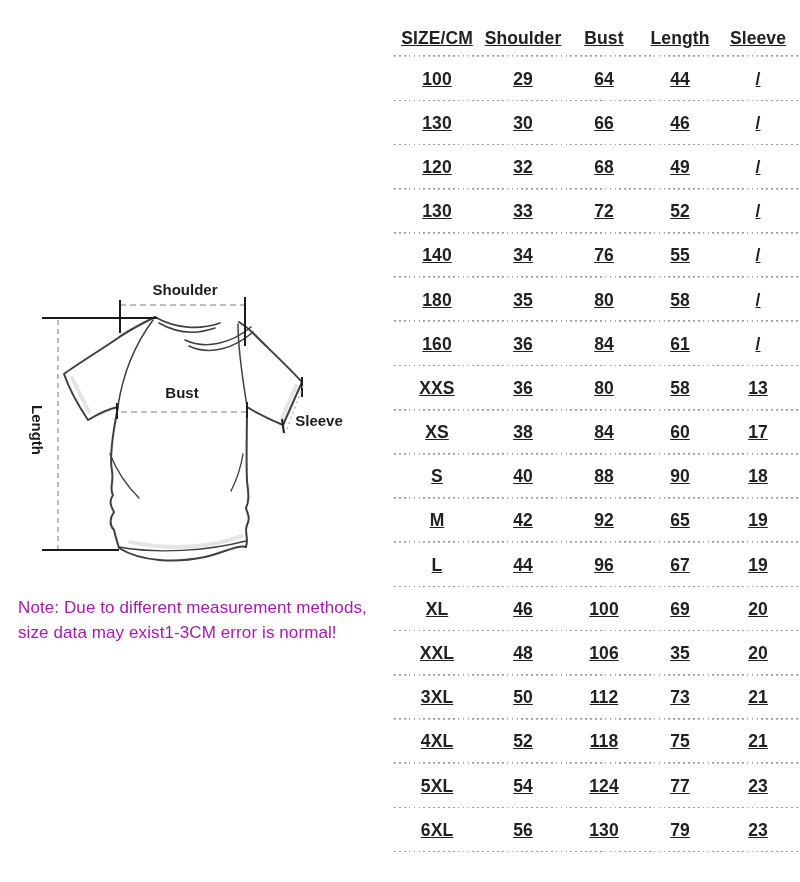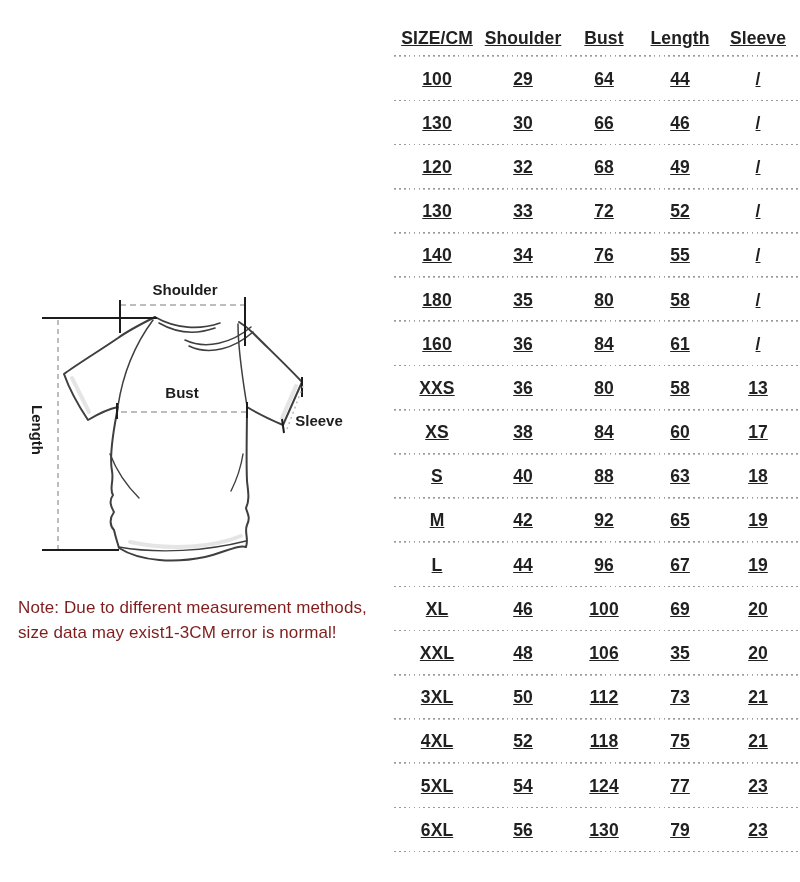"63" span.c3 { text: 63 -> 90 }
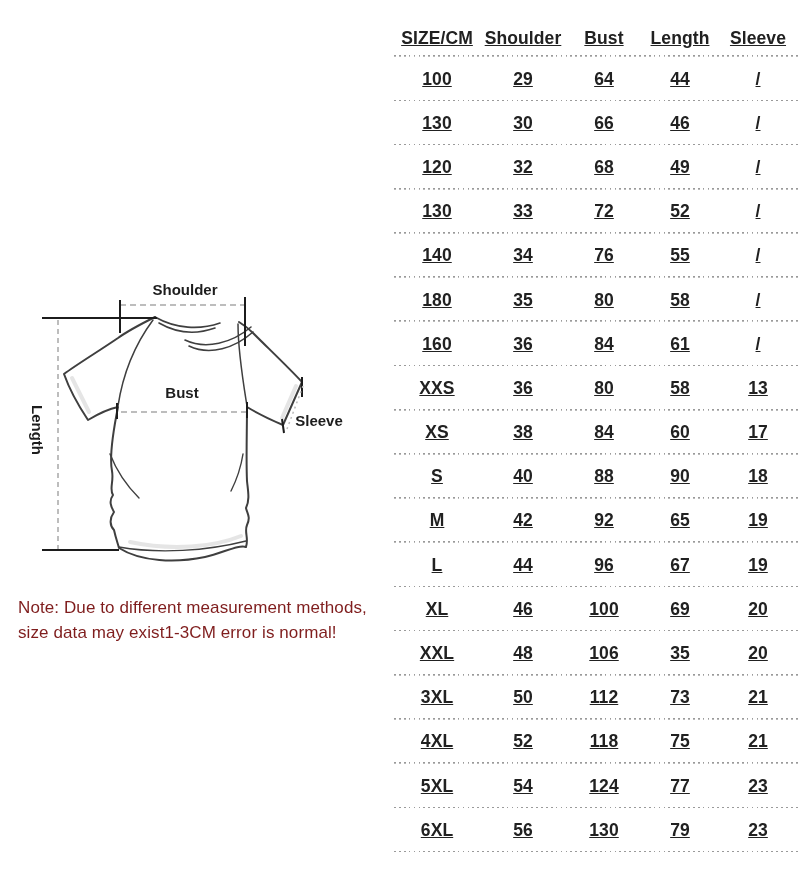"Note: Due to different measurement" #note { color: #7f1d1d -> #a21caf }
